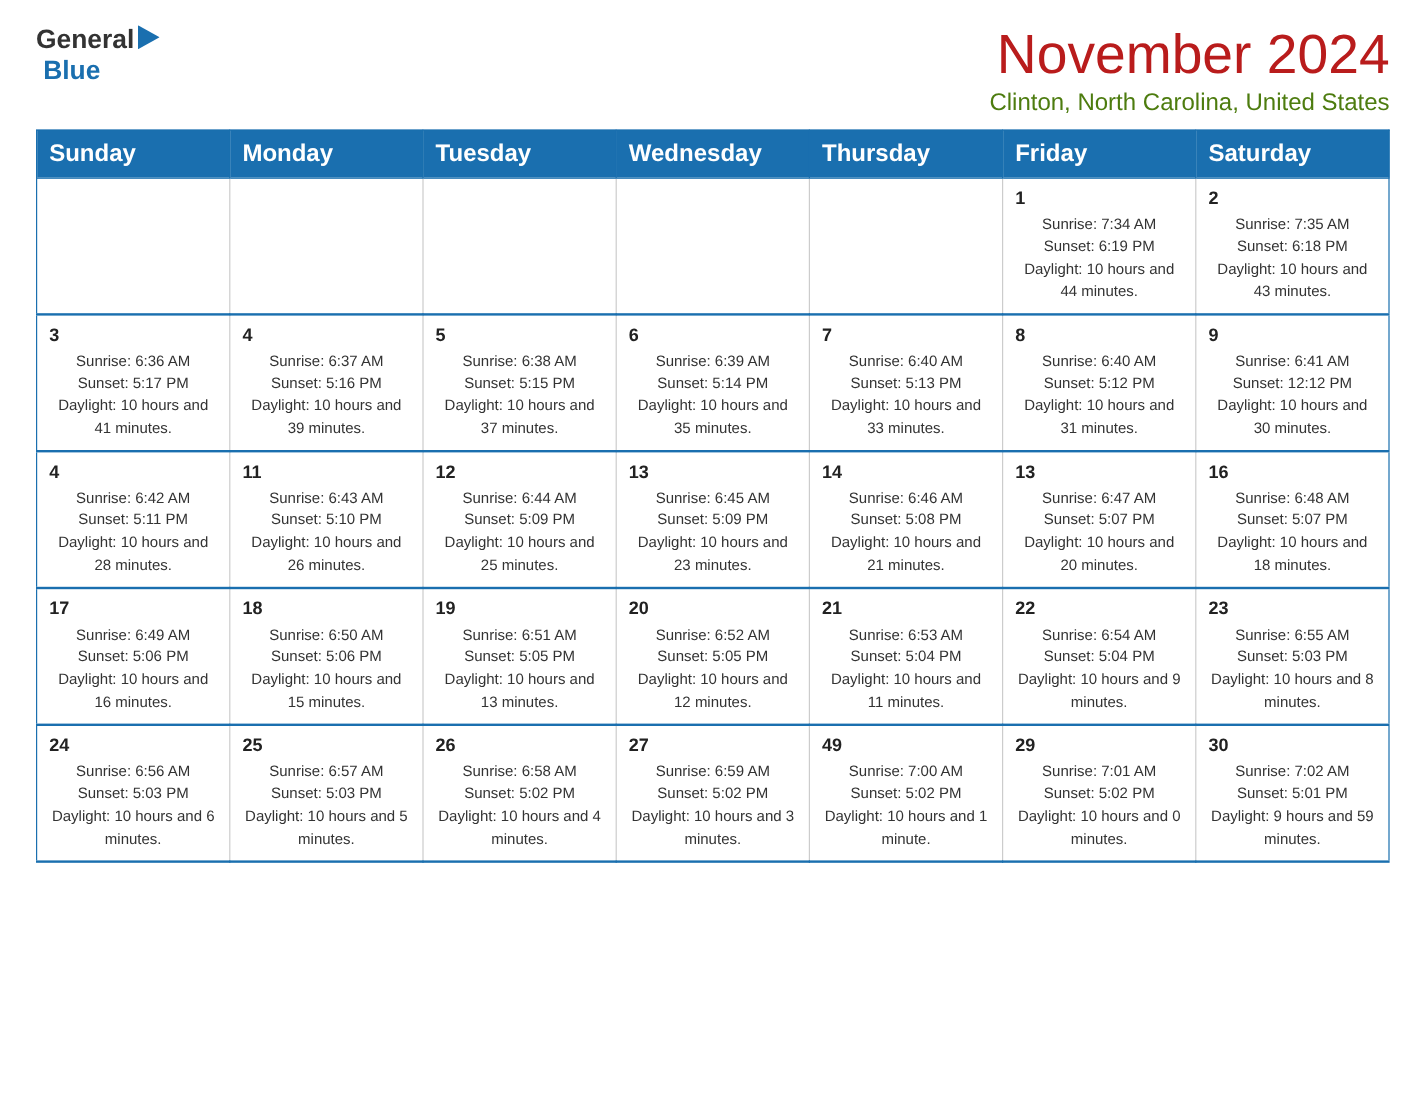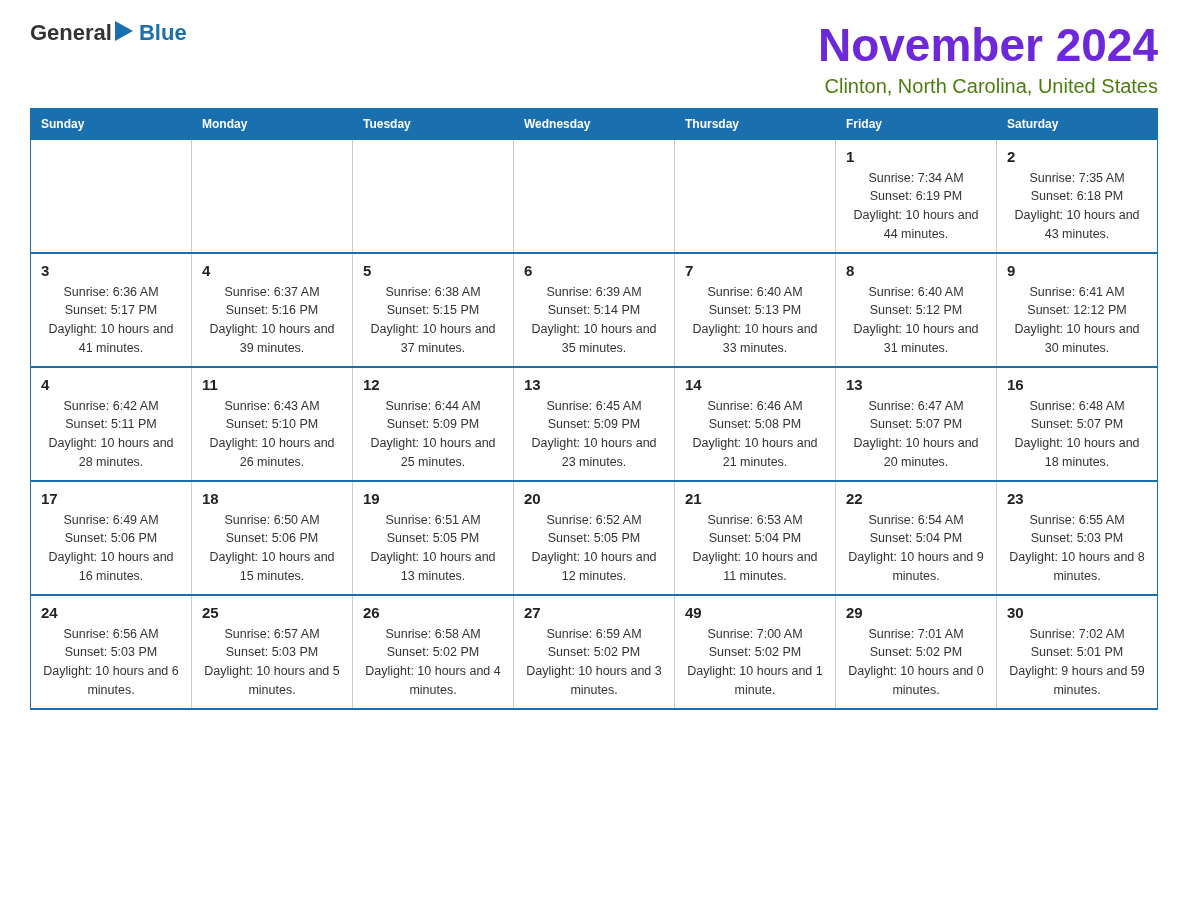"General" .logo-wrapper { flex-direction: row -> column }
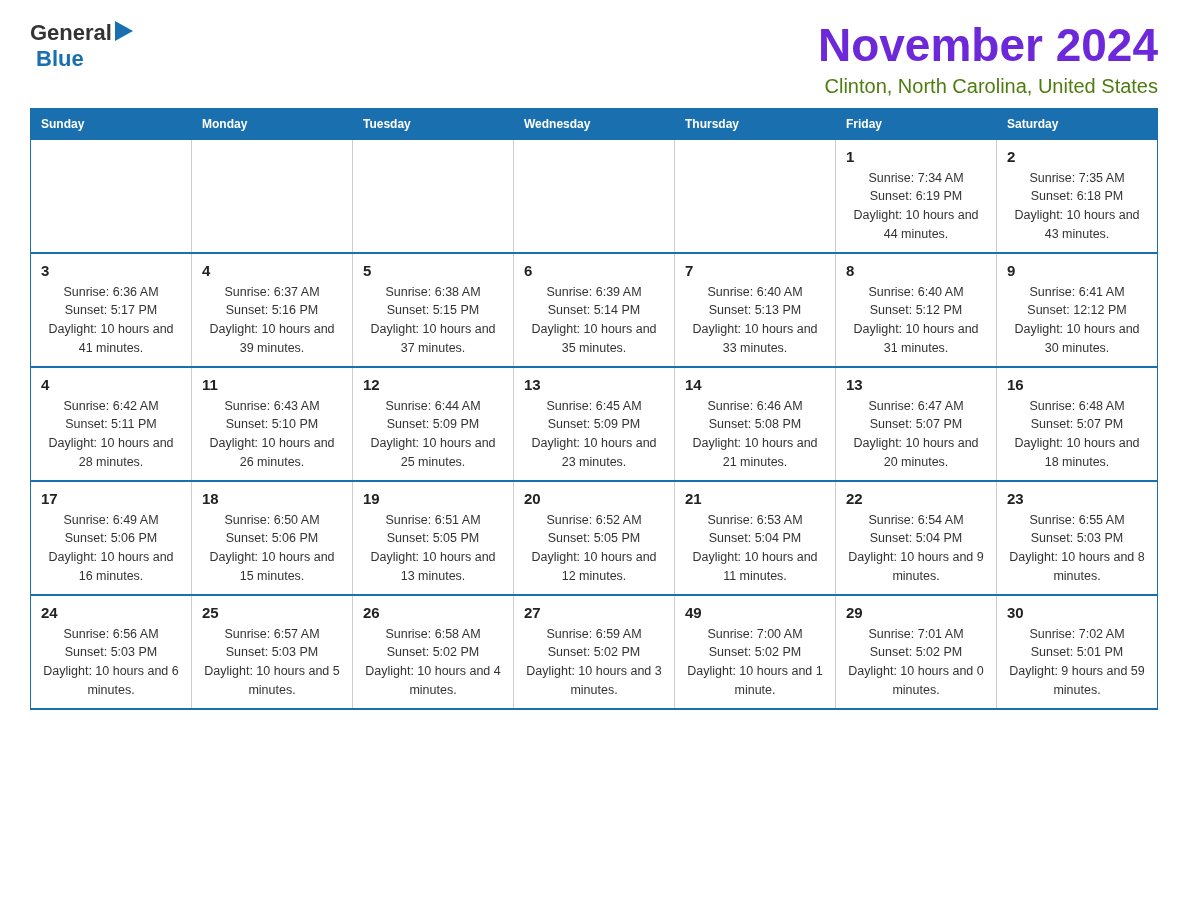"November 2024" .month-title { color: #6d28d9 -> #b91c1c; font-weight: bold -> normal }
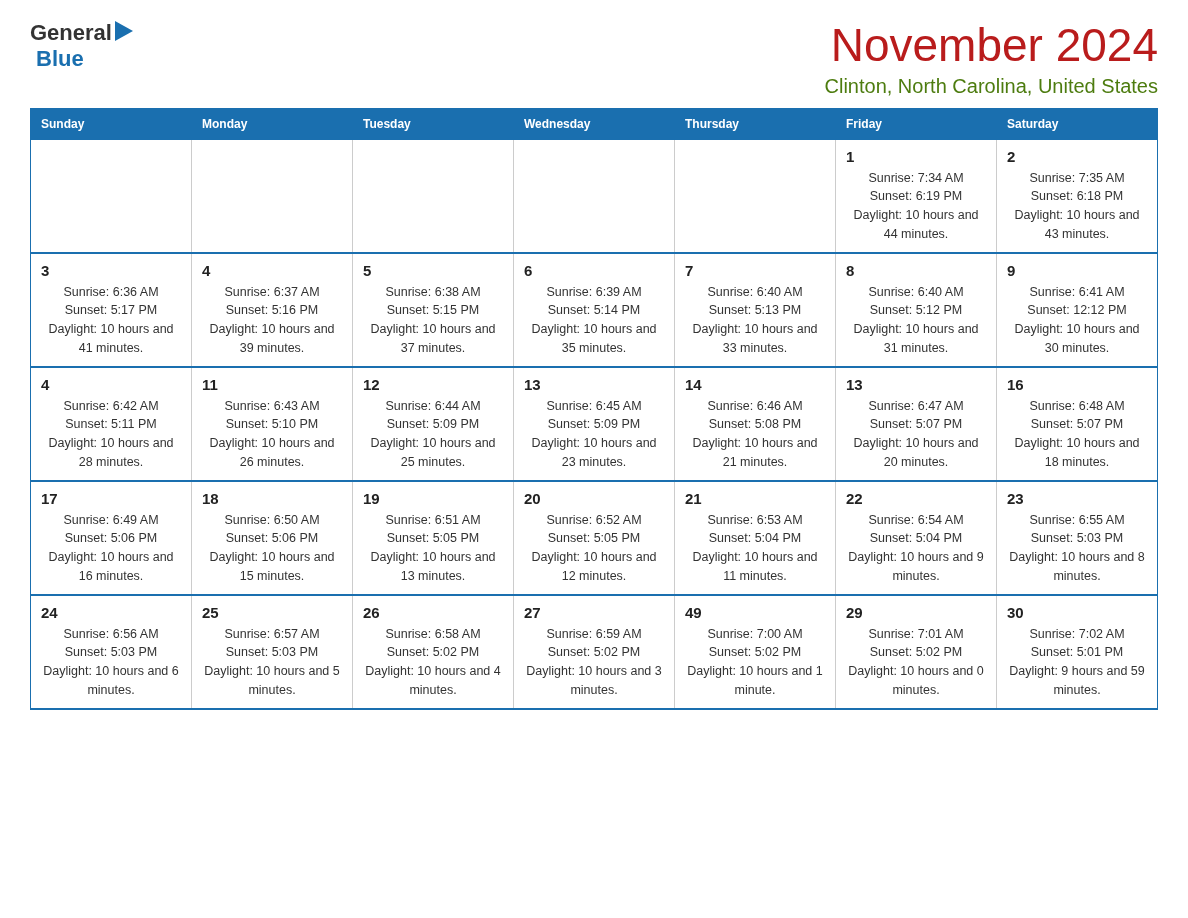"Sunday" thead th { font-size: 12px -> 20px }
